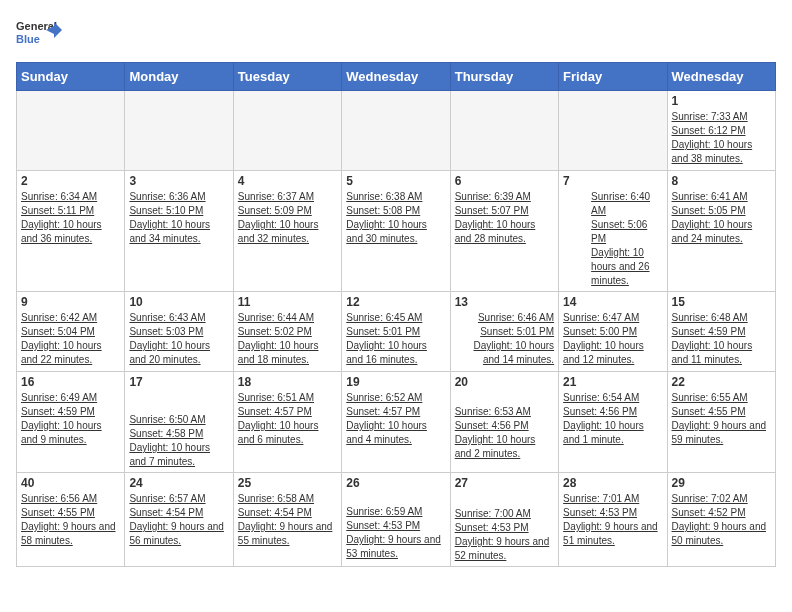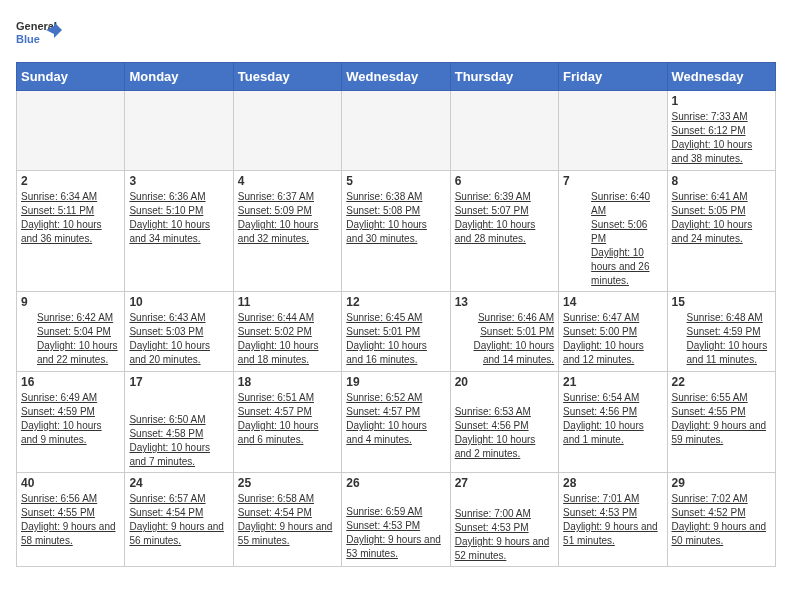"Sunrise: 6:42 AM" div.day-info { margin-left: 16px -> none }
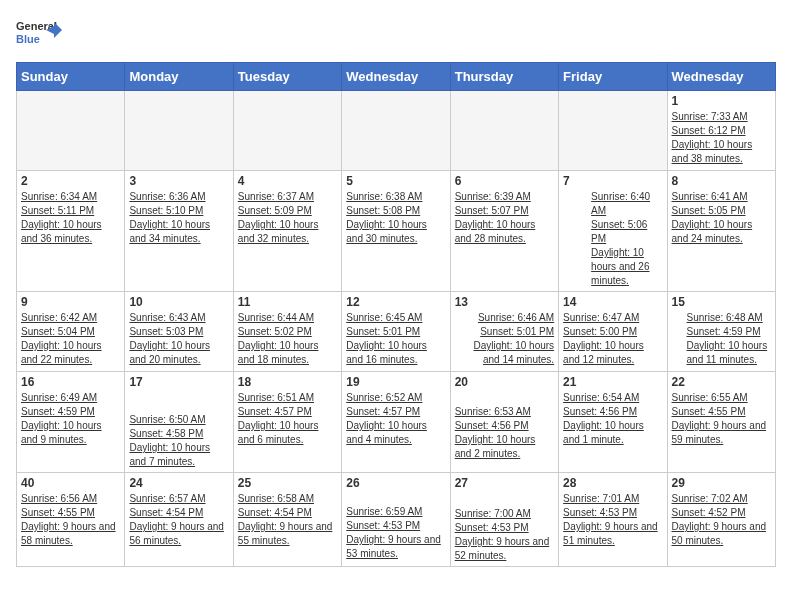"Sunrise: 6:48 AM" div.day-info { margin-left: 15px -> none }
